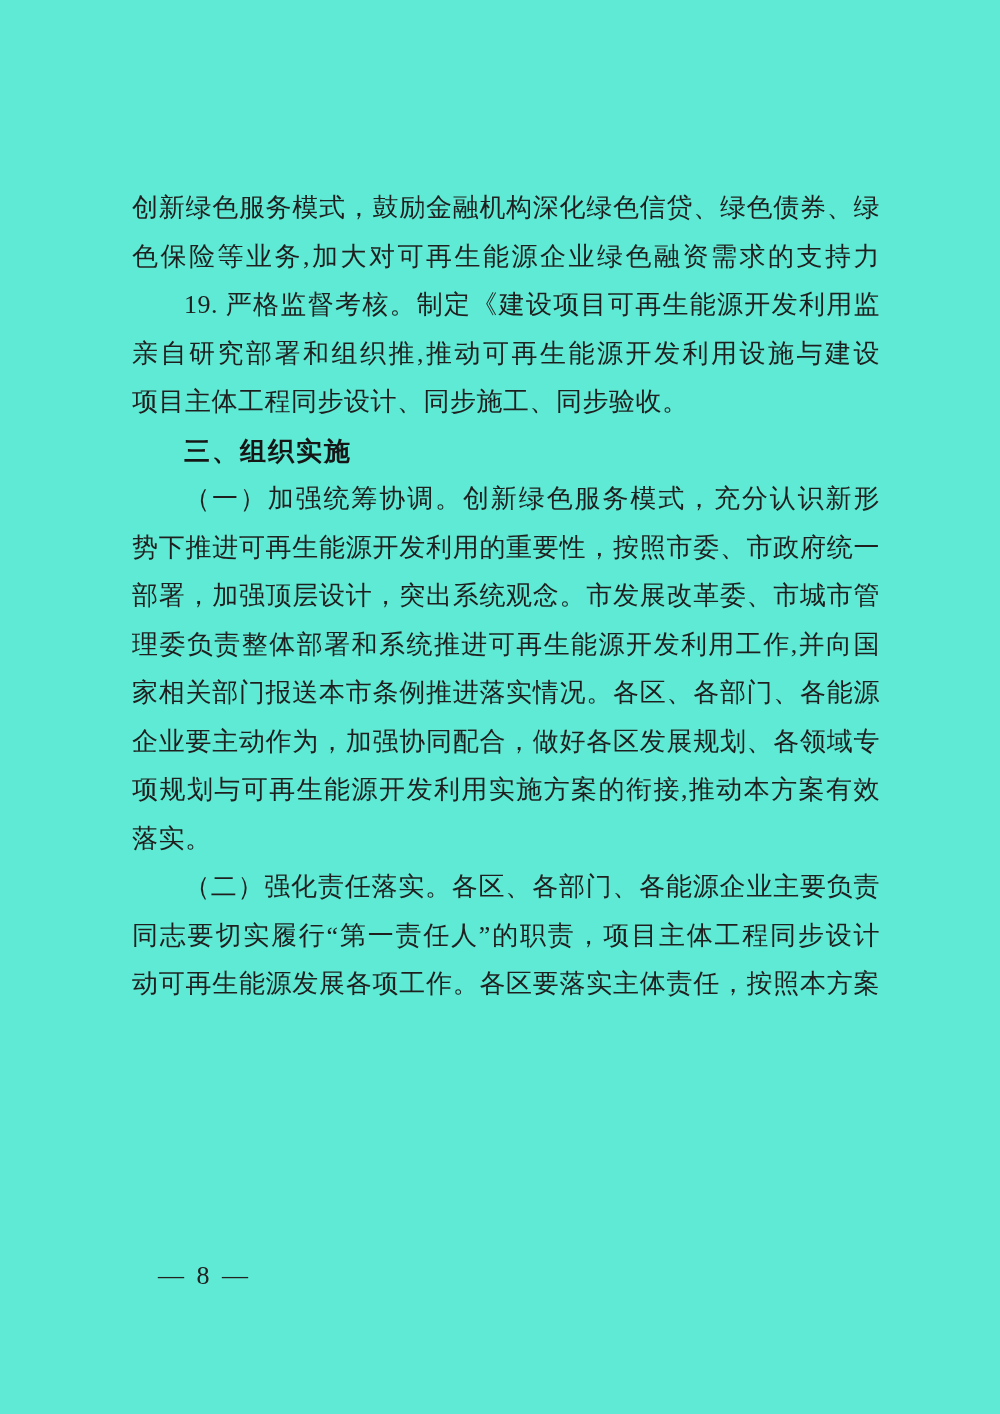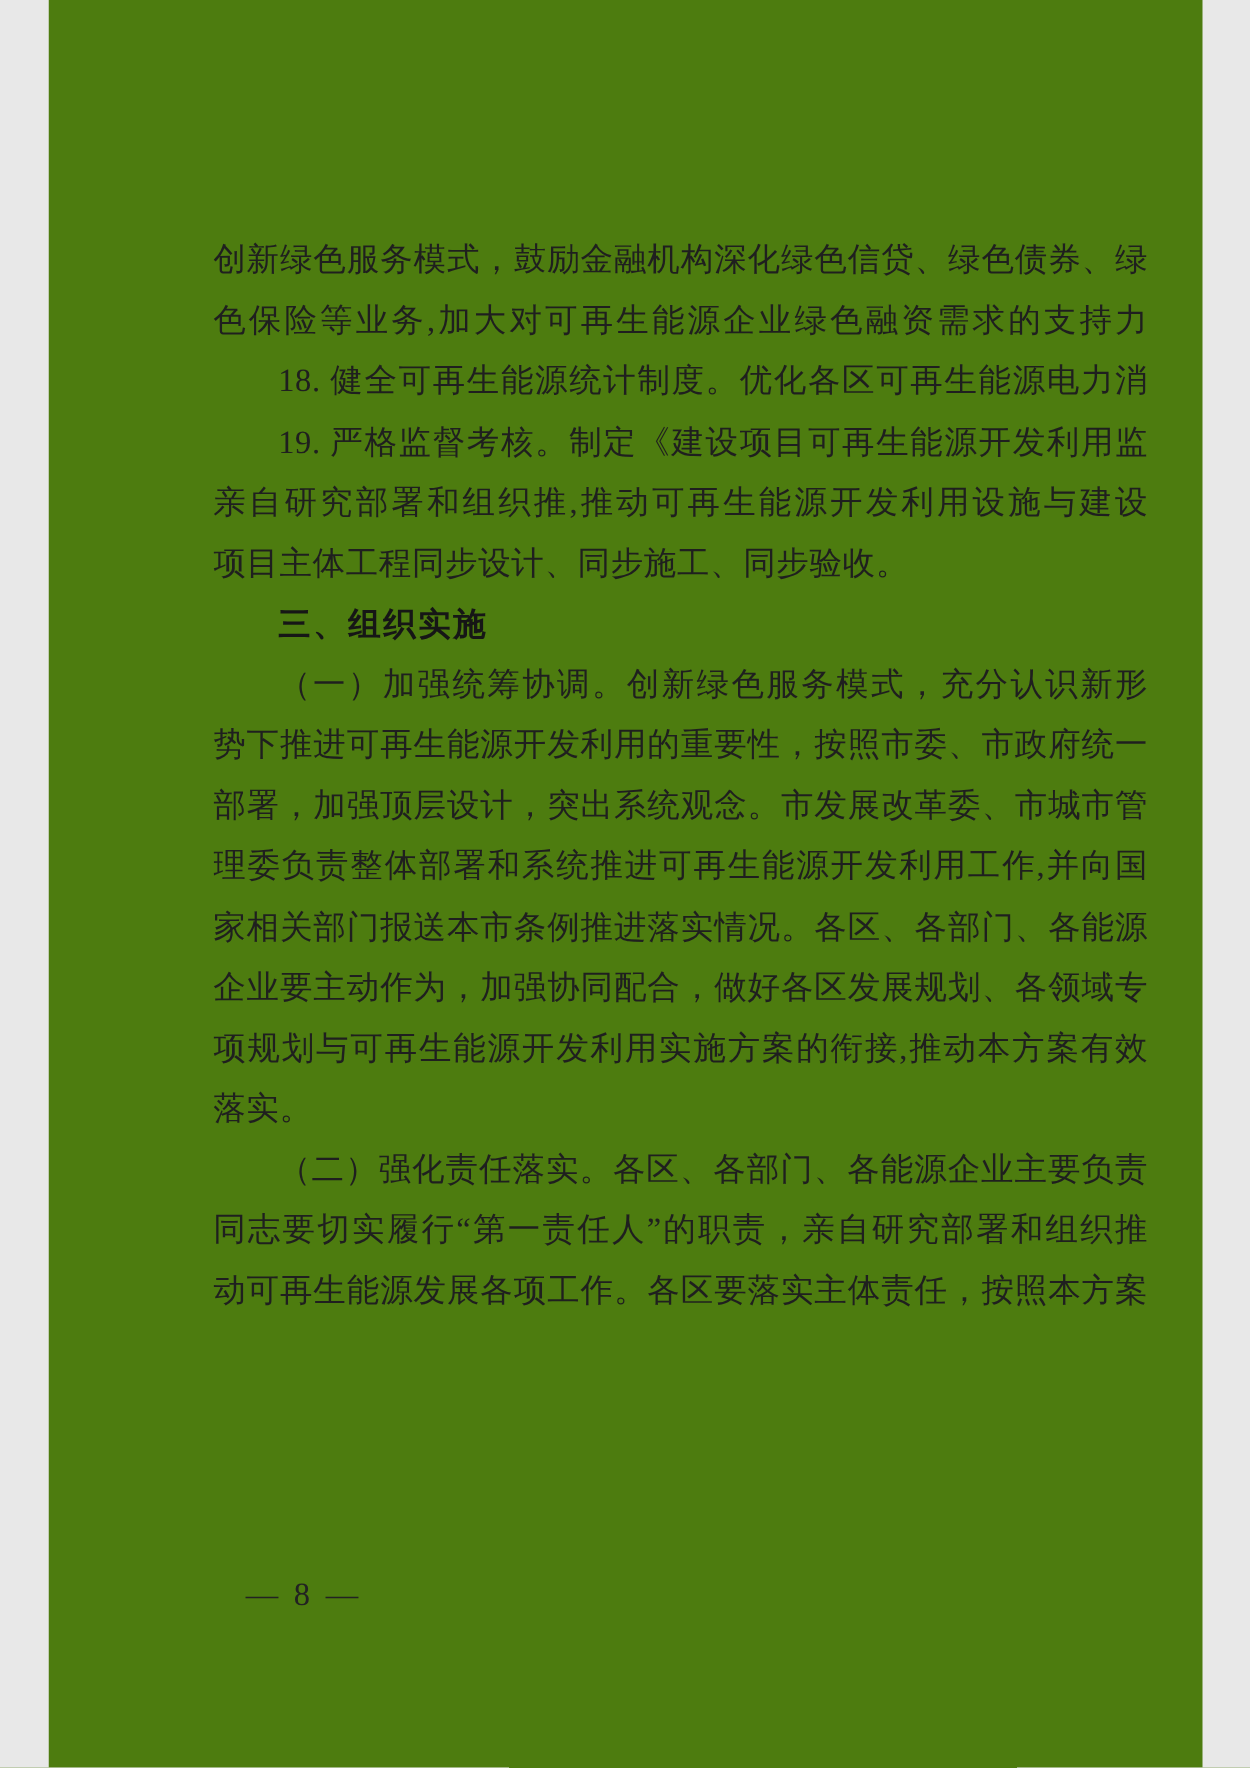"创新绿色服务模式，鼓励金融机构深化绿色信贷、绿色债券、绿" .page { background: #4d7c0f -> #5eead4; width: 923px -> 1000px }
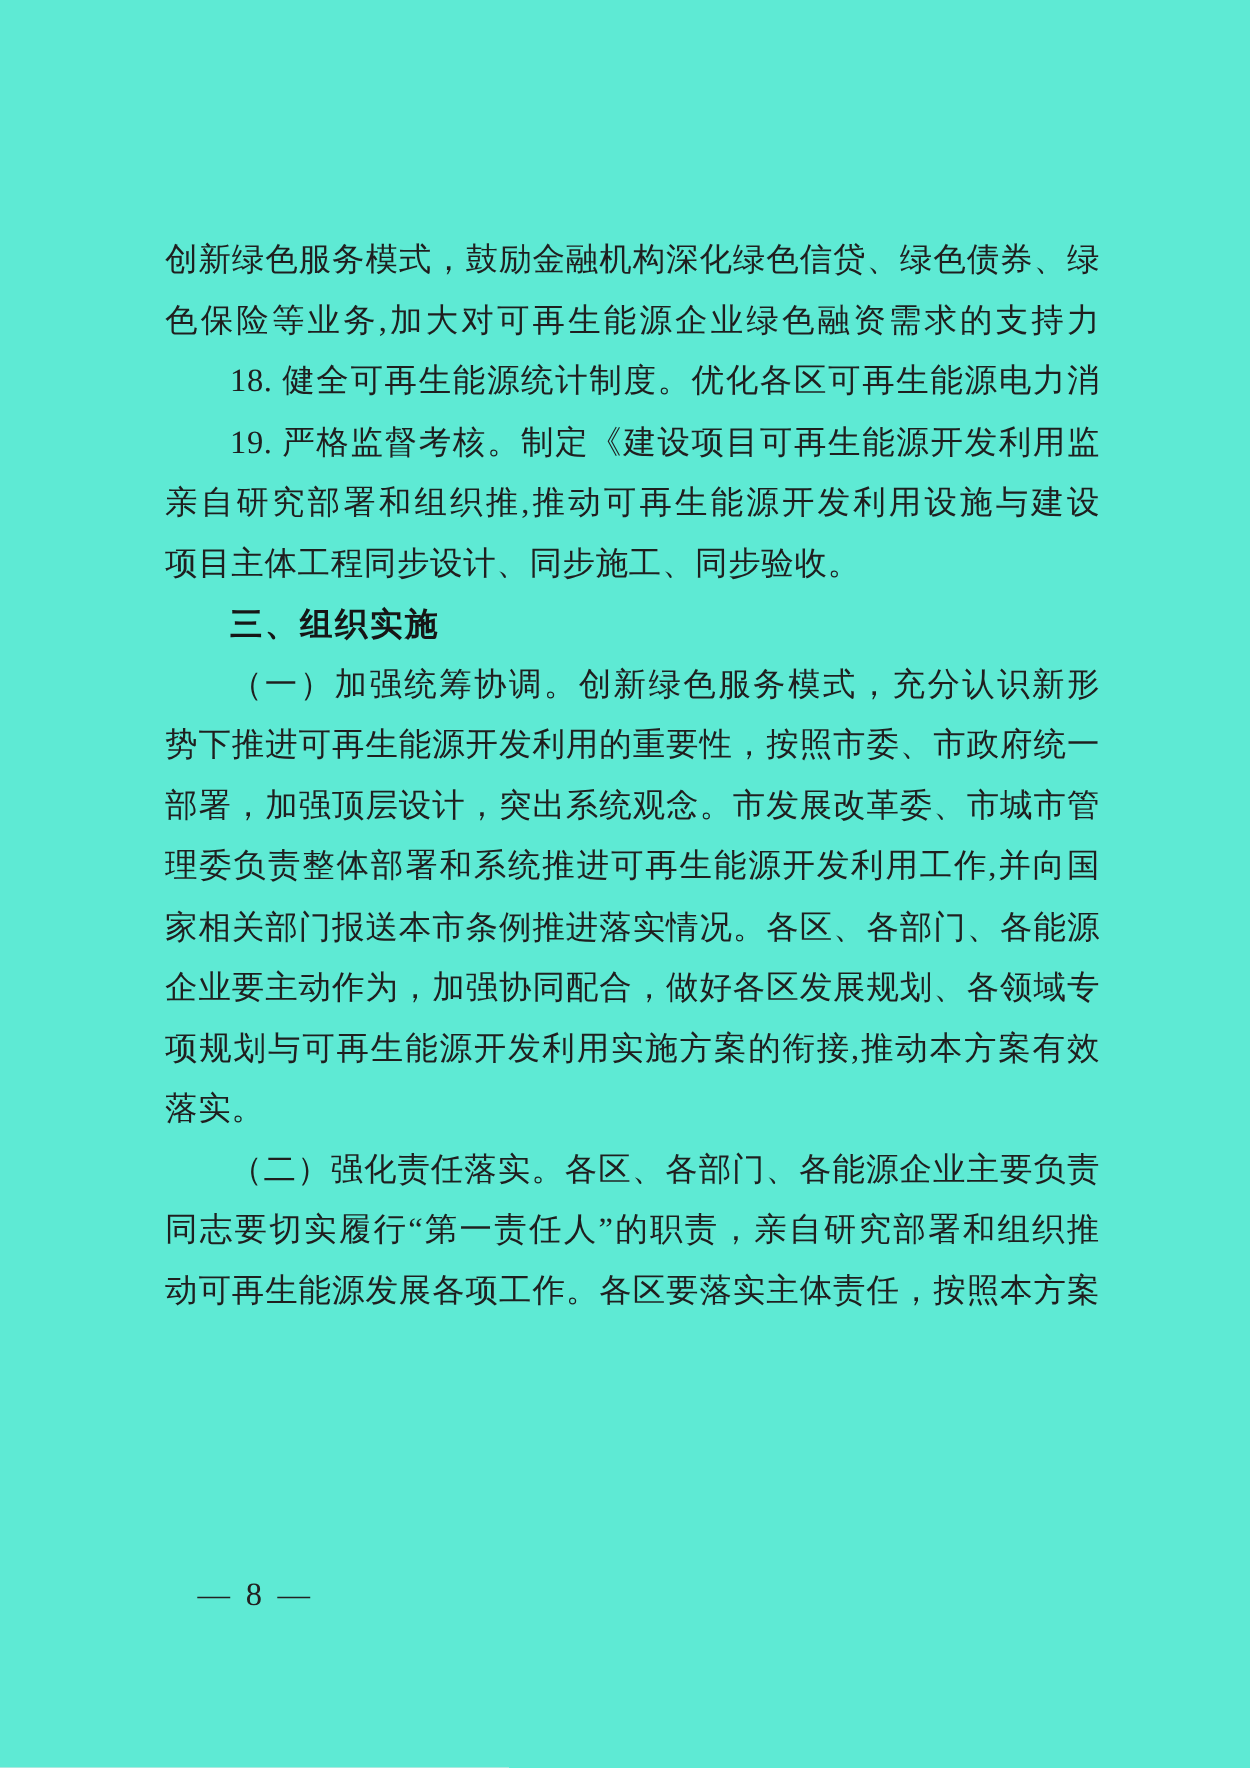"18. 健全可再生能源统计制度。优化各区可再生能源电力消" div.line { html: <div>18. 健全可再生能源统计制度。优化各区可再生能源电力消</div> -> none }
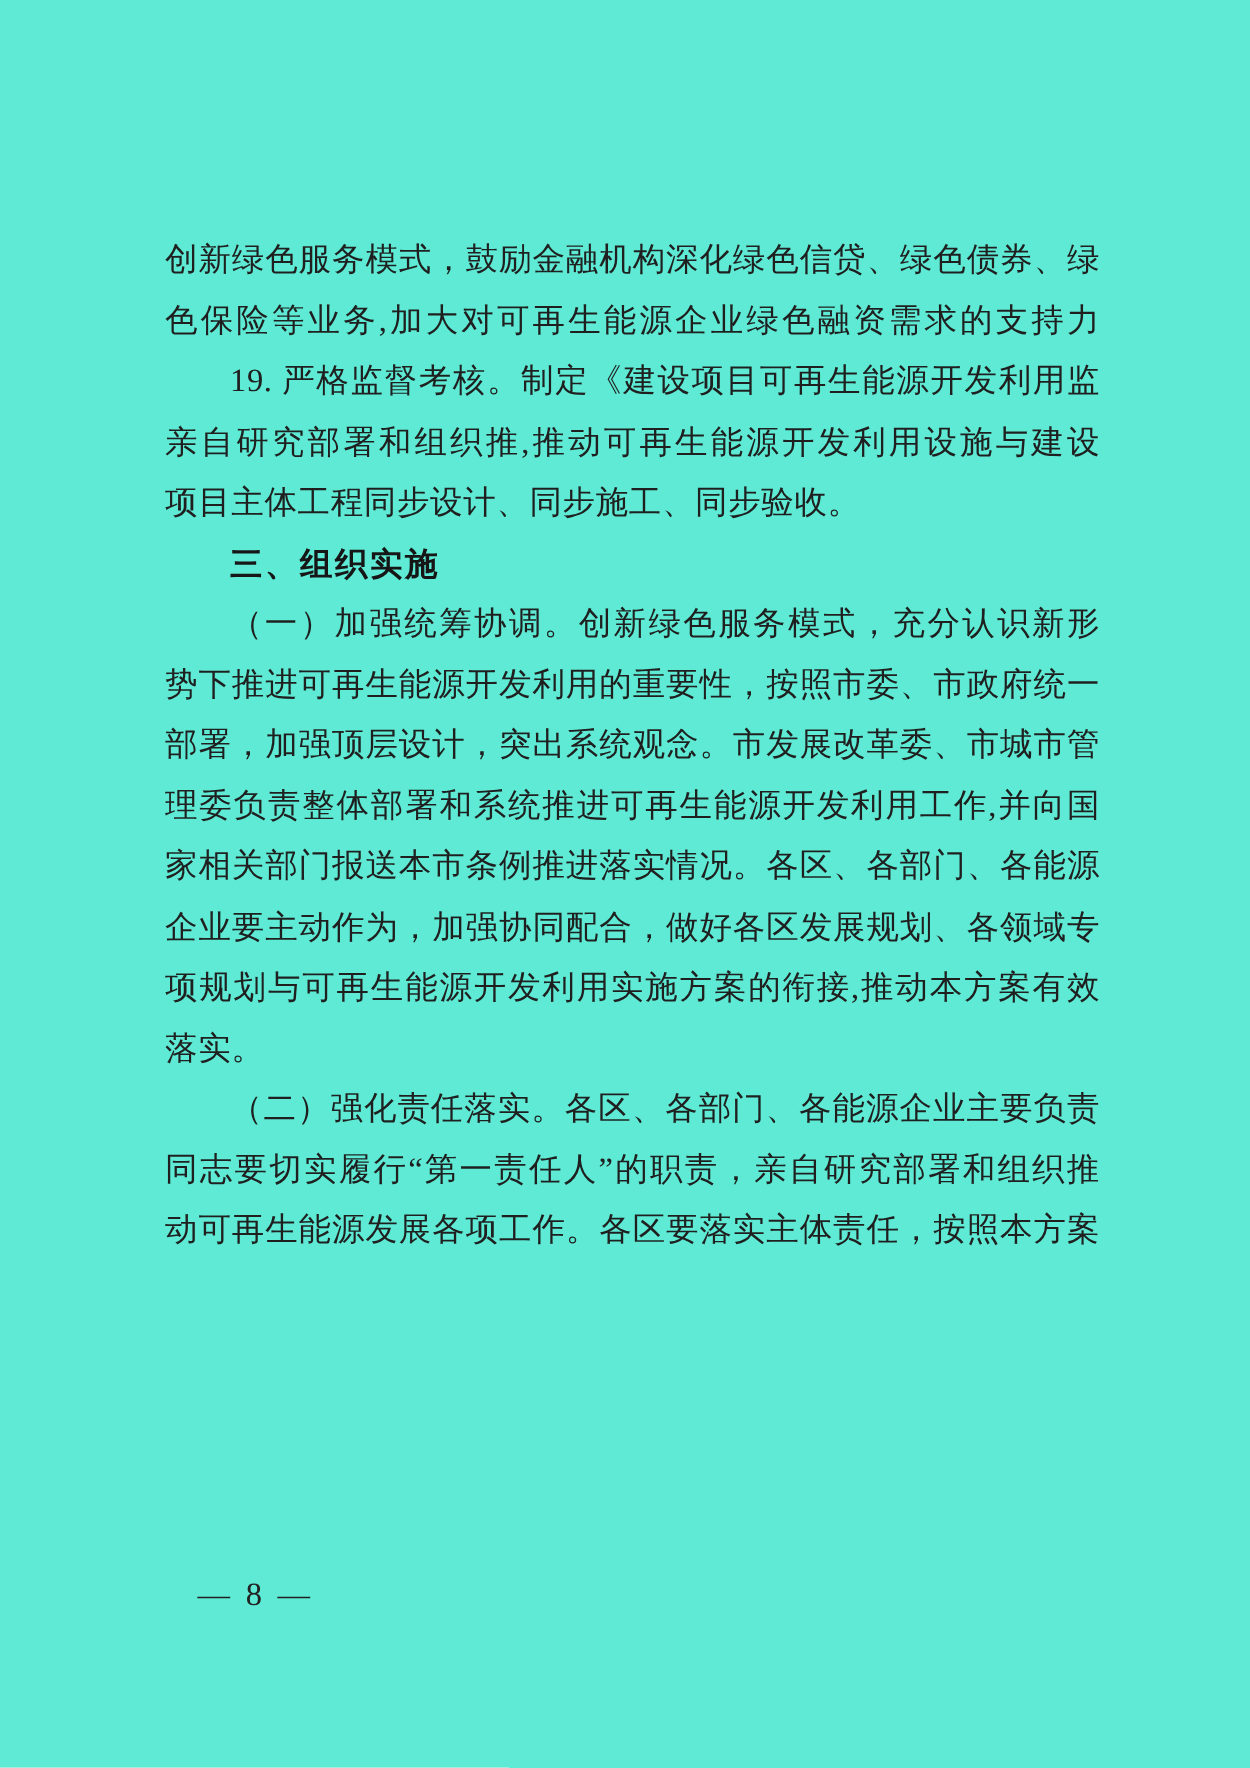"同志要切实履行“第一责任人”的职责，亲自研究部署和组织推" div.line { text: 亲自研究部署和组织推 -> 项目主体工程同步设计 }
